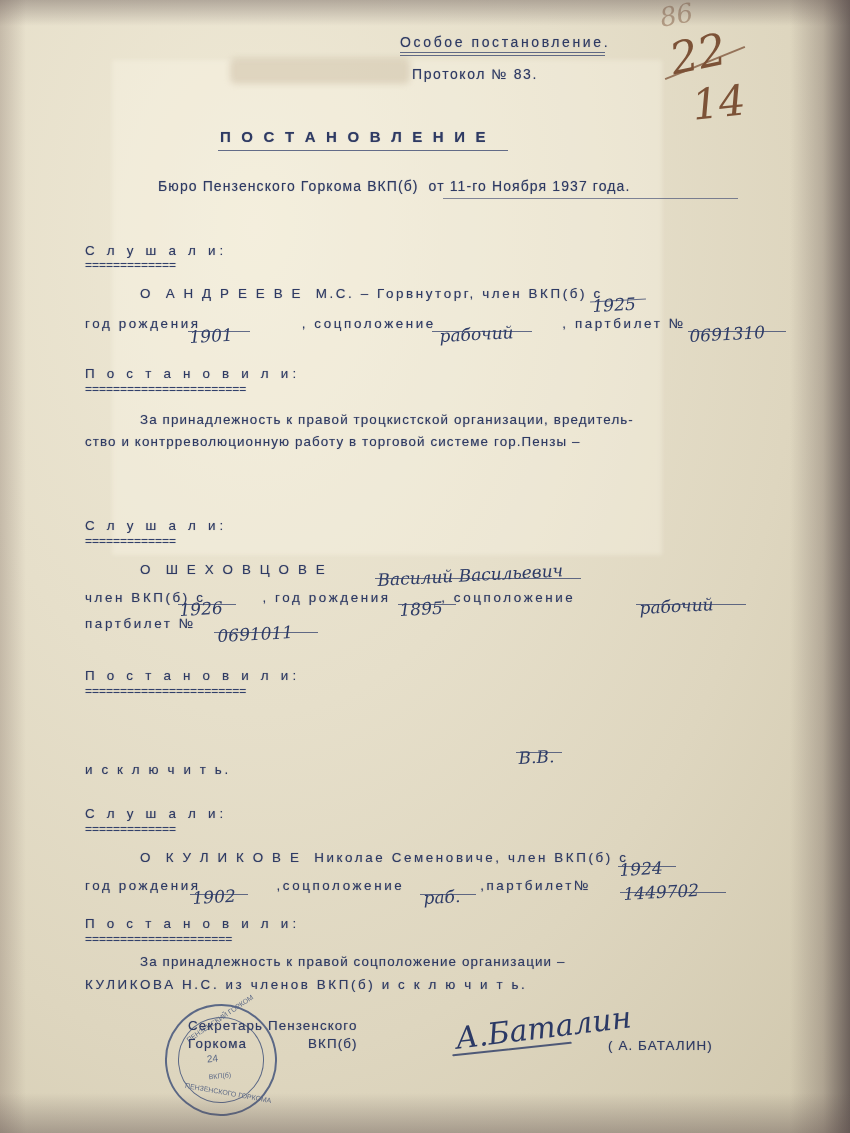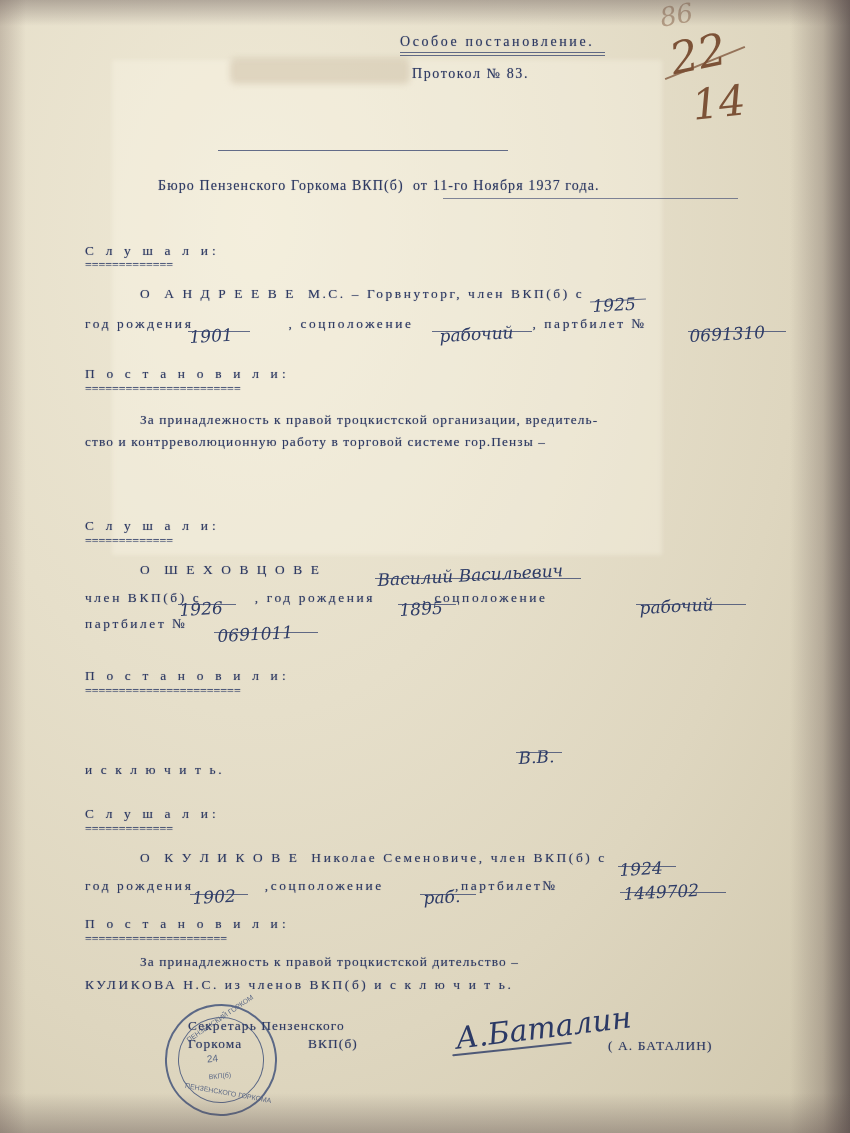"Особое постановление." .tw { font-family: Liberation Serif, serif -> Liberation Sans, sans-serif }
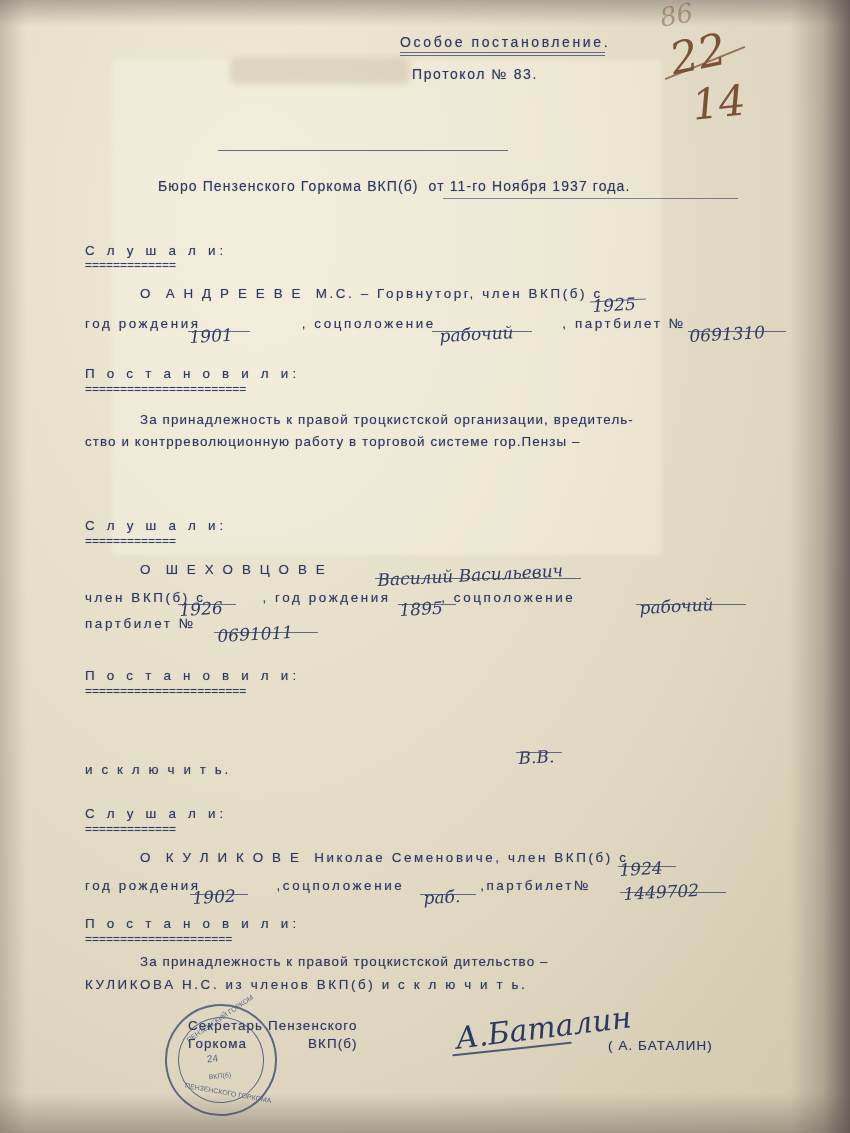"П О С Т А Н О В Л" div.tw { html: none -> <div>П О С Т А Н О В Л Е Н И Е</div> }
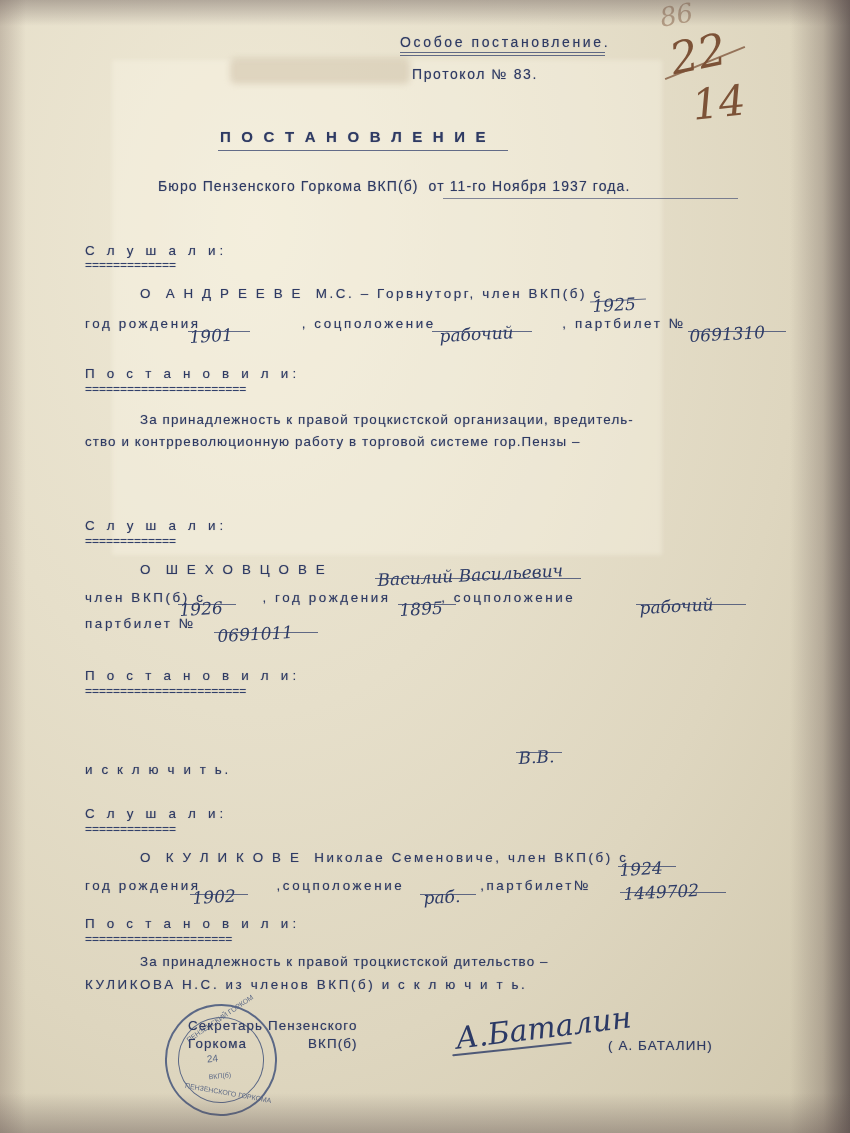"За принадлежность к правой троцкистской дительство –" div.tw { text: троцкистской дительство -> соцположение организации }
